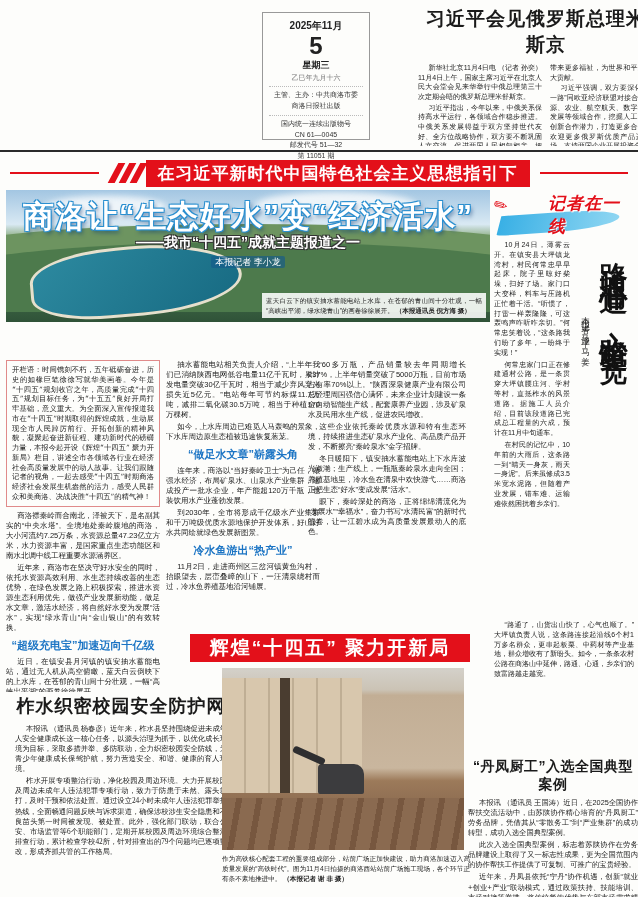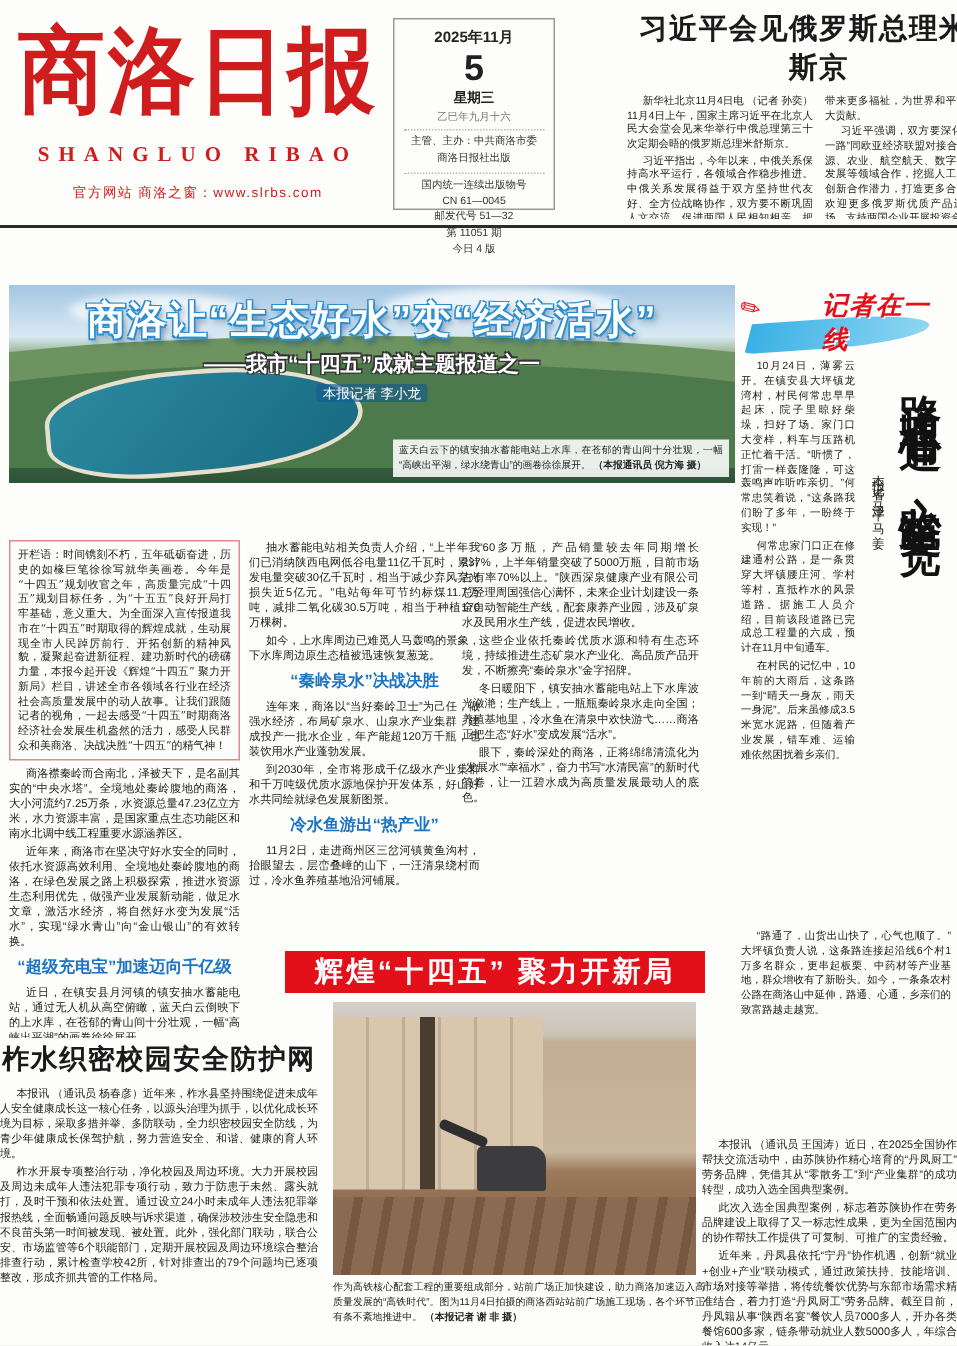"商洛日报" div.masthead { html: <div> <div>商洛日报</div> <div>SHANGLUO RIBAO</div> <div>官方网站 商洛之窗：www.slrbs.com</div> </div> -> none }
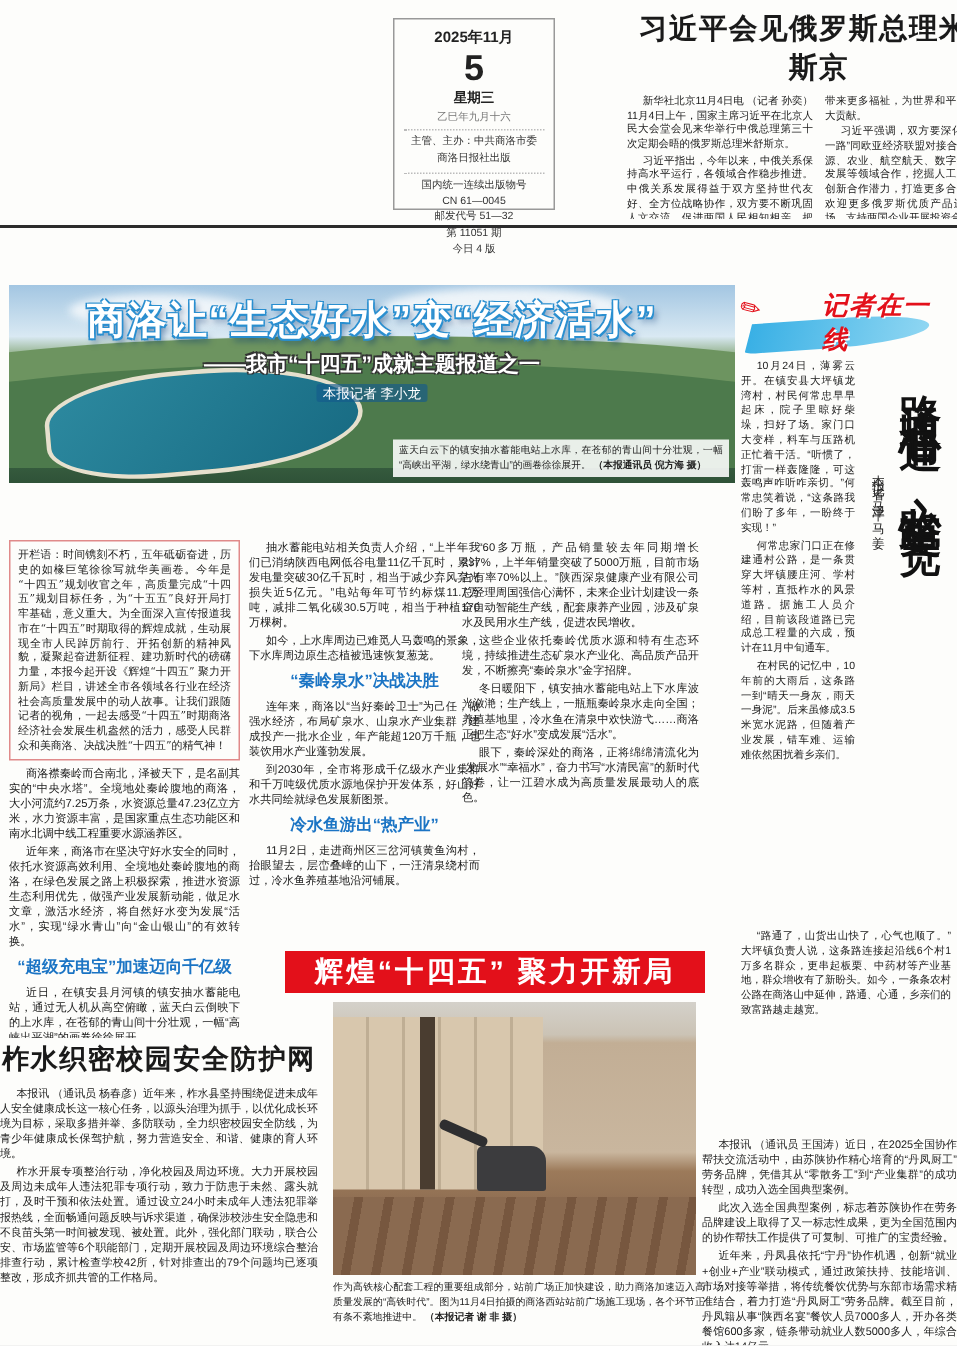"在习近平新时代中国特色社会主义思想指引下" div.banner-row { html: none -> <div> <div></div> <div> <i></i> <i></i> <i></i> </div> <div>在习近平新时代中国特色社会主义思想指引下</div> <div></div> </div> }
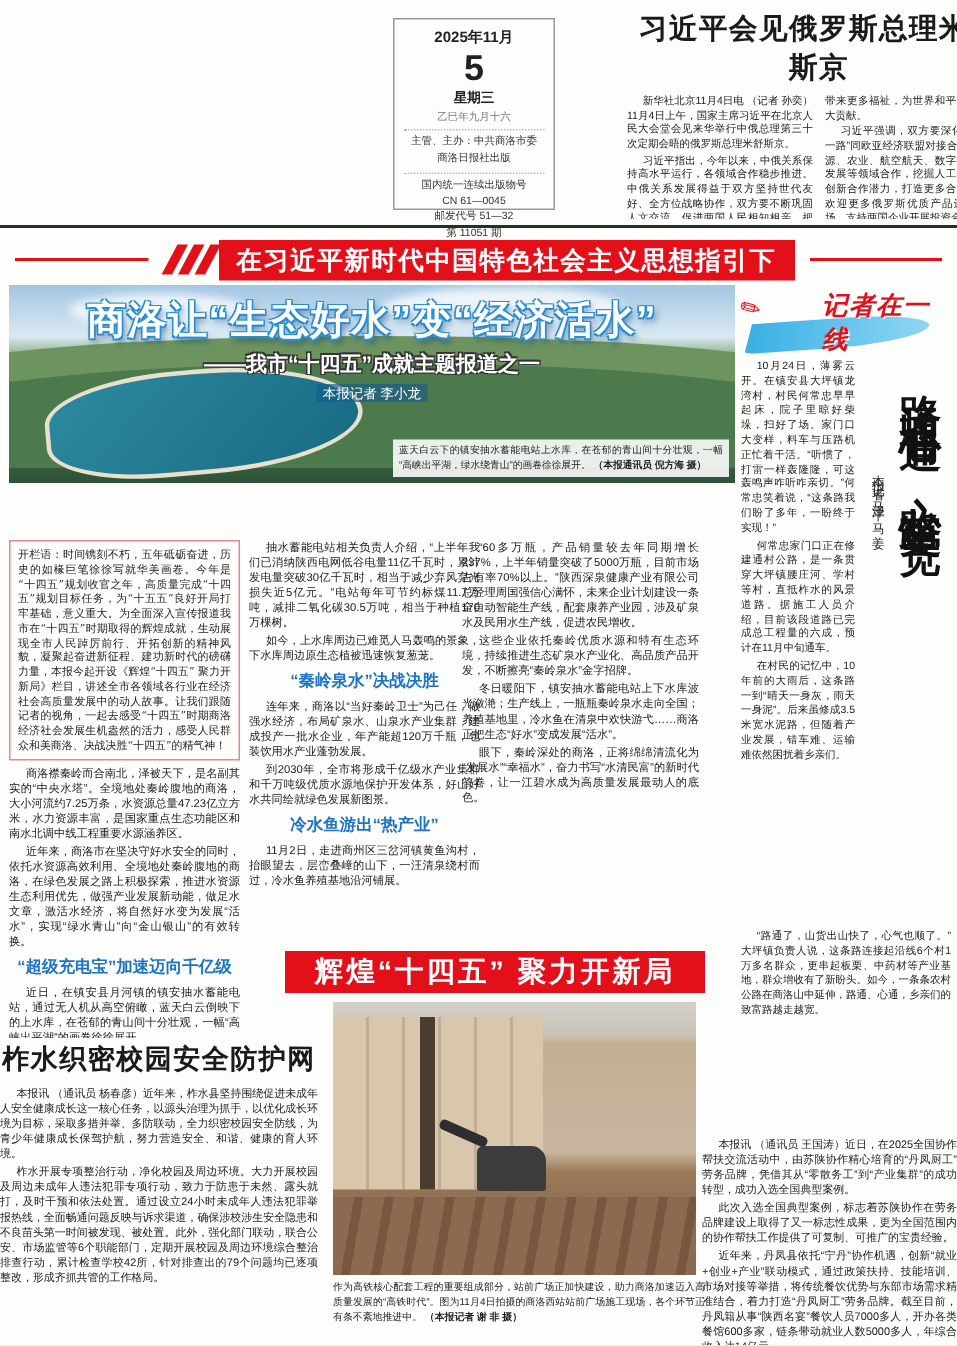"商洛让“生态好水”变“经济活水”" .lead-headline { font-size: 26px -> 31px }
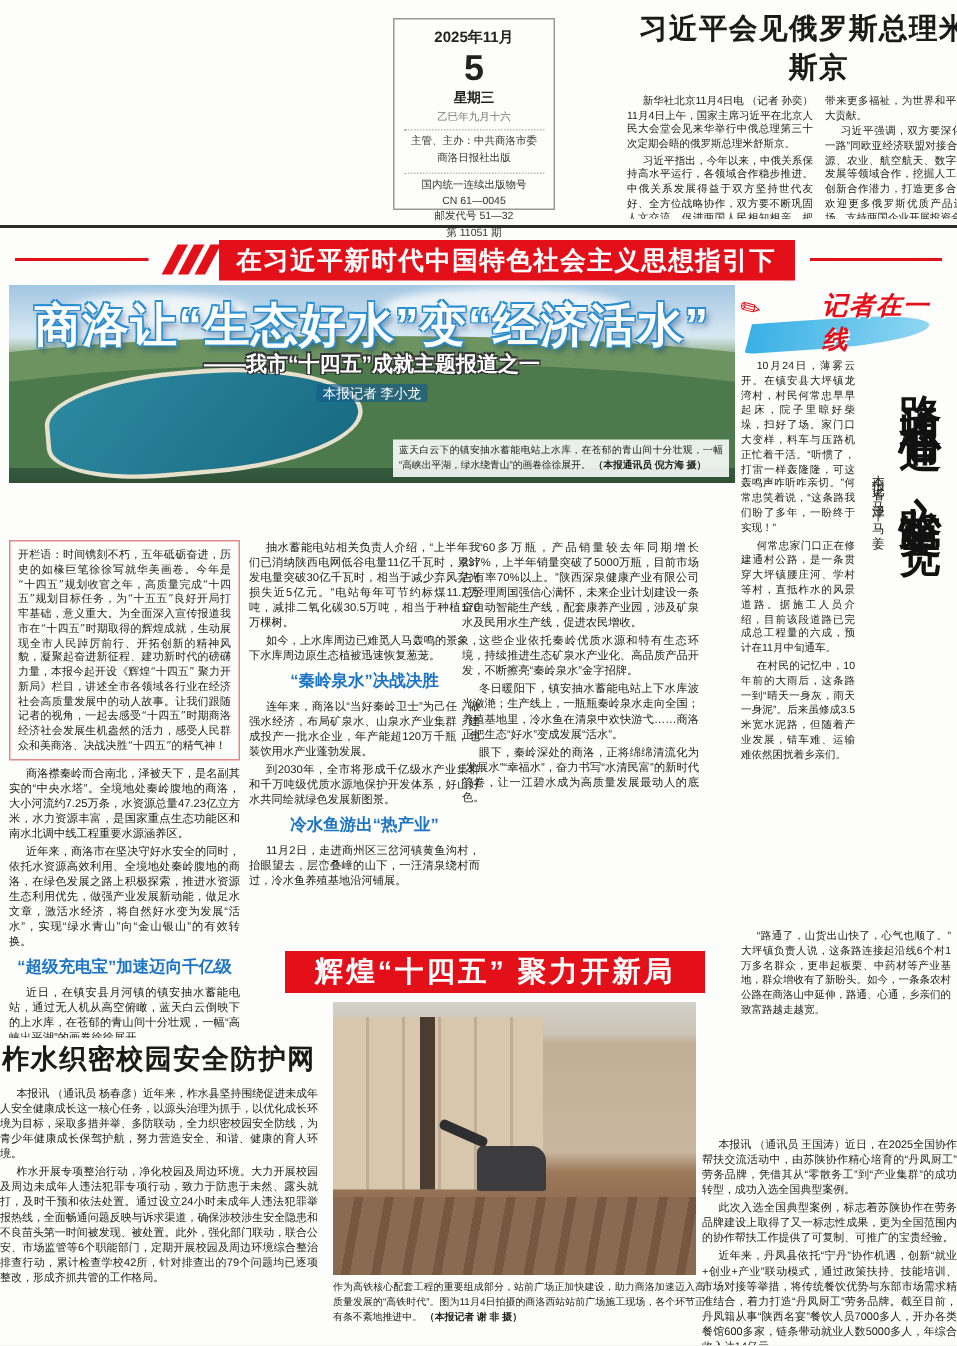"“秦岭泉水”决战决胜" p.subhead { text: 秦岭泉水”决战决胜 -> 做足水文章”崭露头角 }
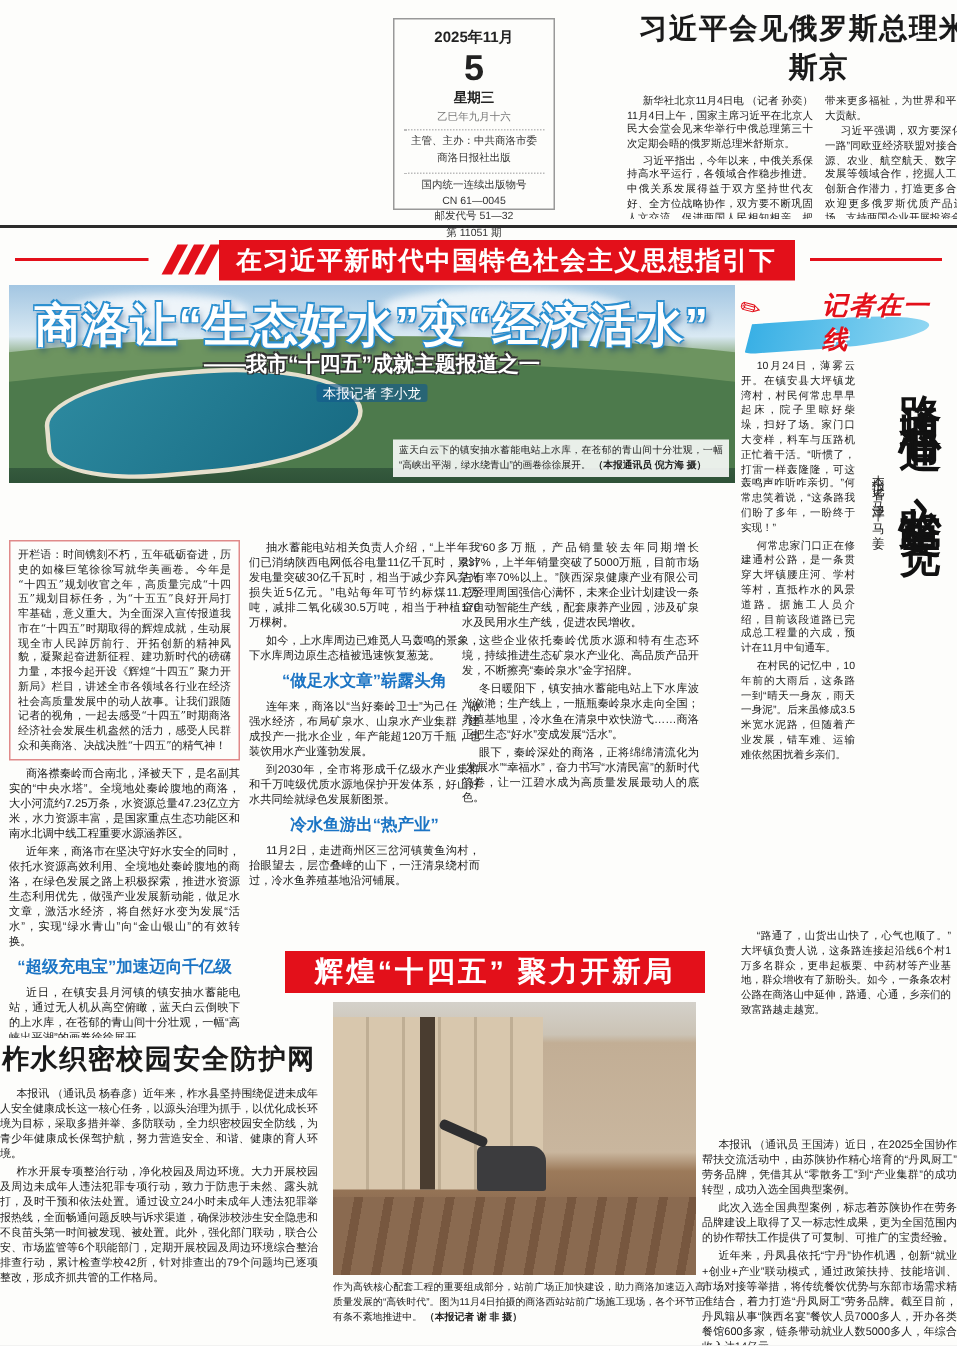"近年来，商洛市在坚决守好水安全的同时，依托水资源高效利用、全境地处秦岭腹地的商洛" p { text: 全境地处秦岭腹地的商洛 -> 水生态持续改善的生态优势 }
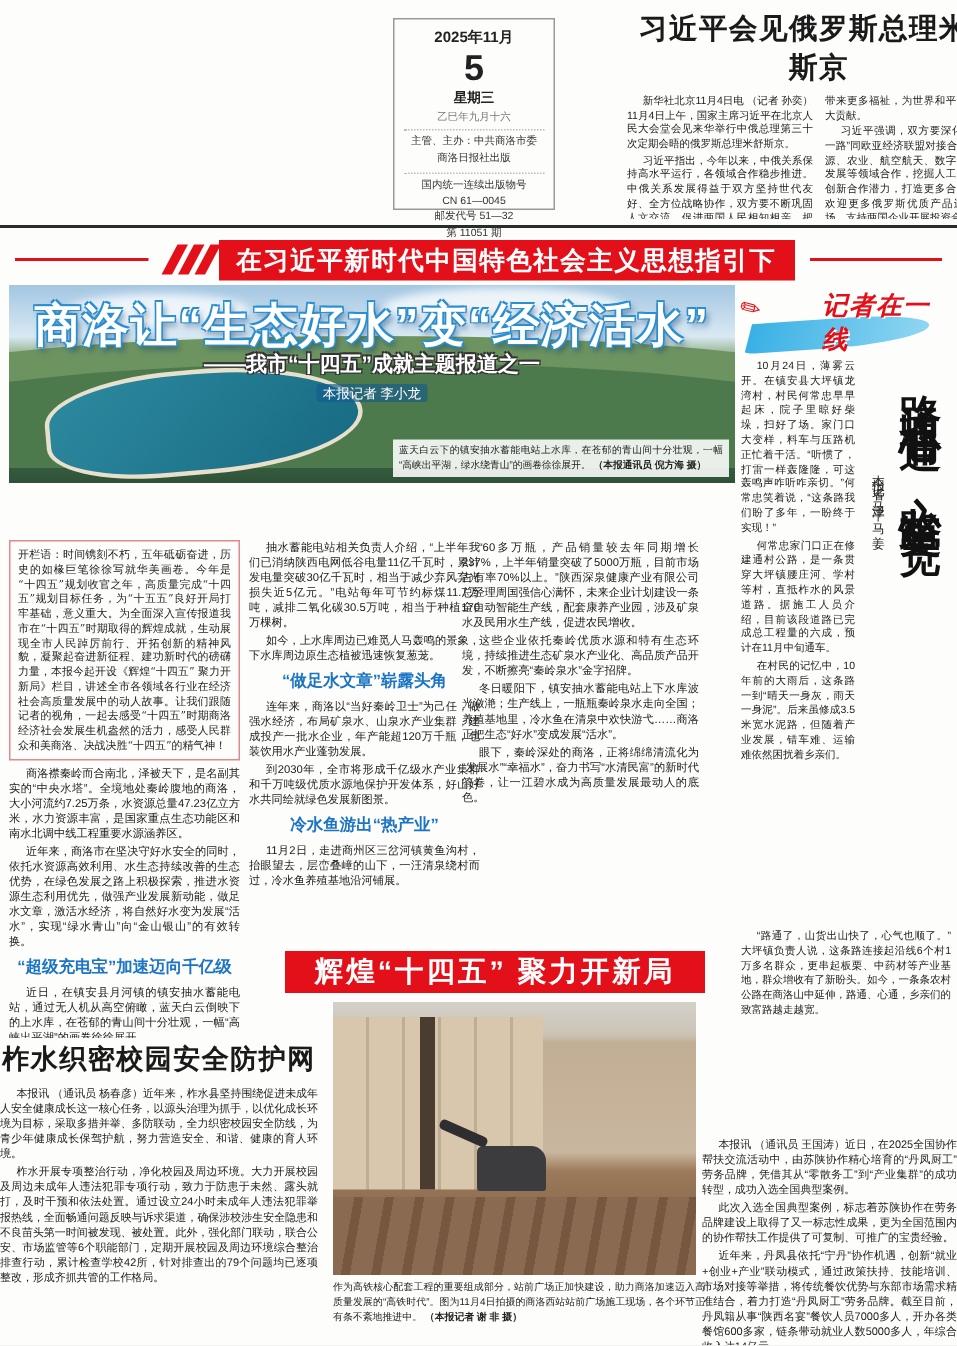"柞水织密校园安全防护网" .zhashui { font-family: none -> Liberation Serif, serif; left: 0 -> 15px }
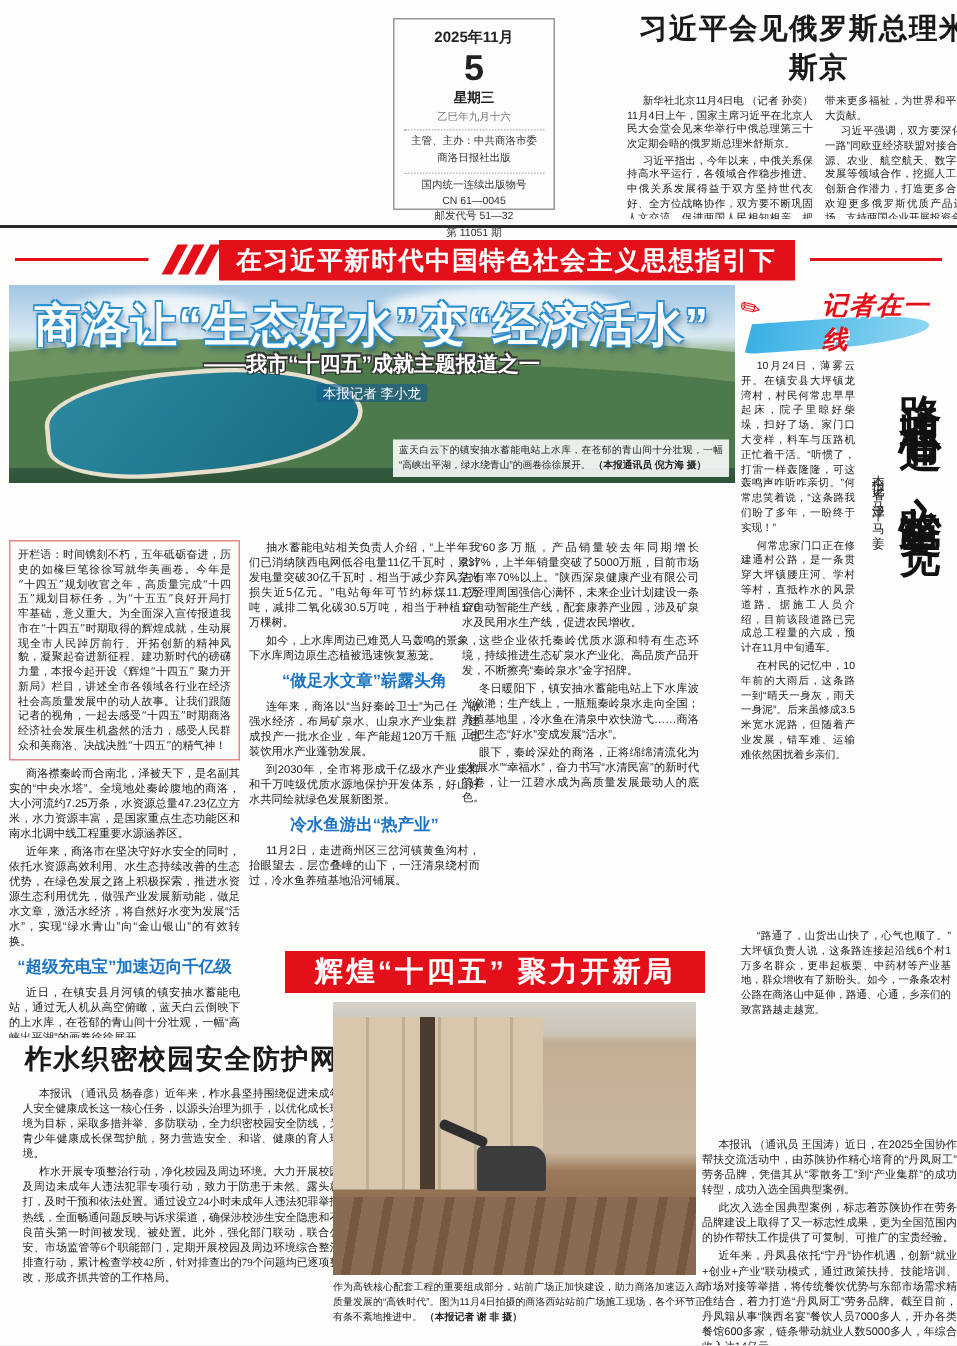"“丹凤厨工”入选全国典型案例" h2.df-headline { html: none -> <h2>“丹凤厨工”入选全国典型案例</h2> }
